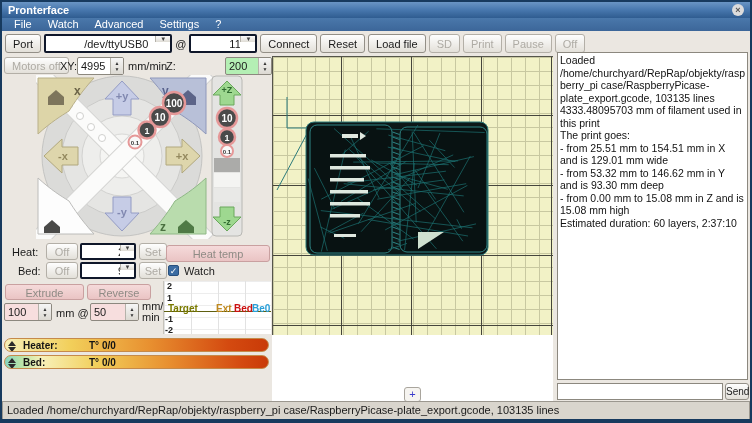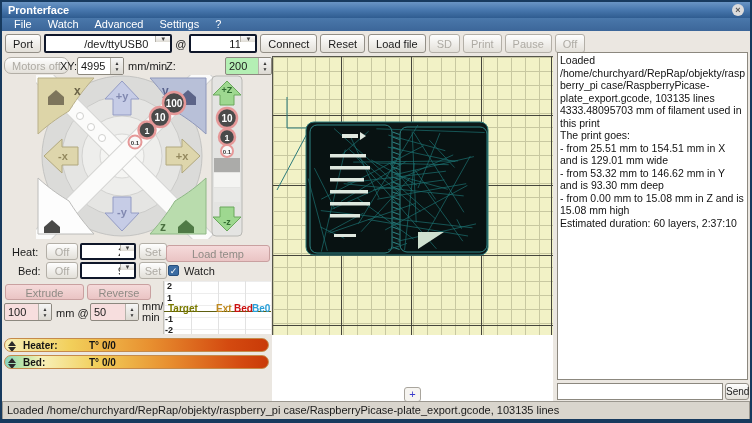"Motors off" button.btn { border-radius: 7px -> none }
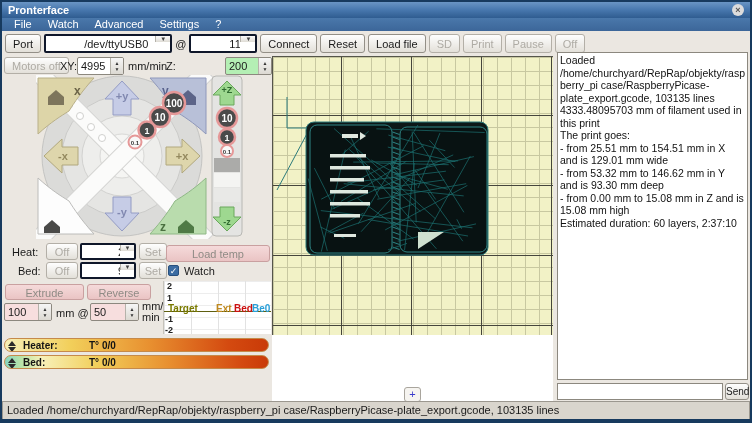"Load temp" button.btn { text: Load -> Heat }
